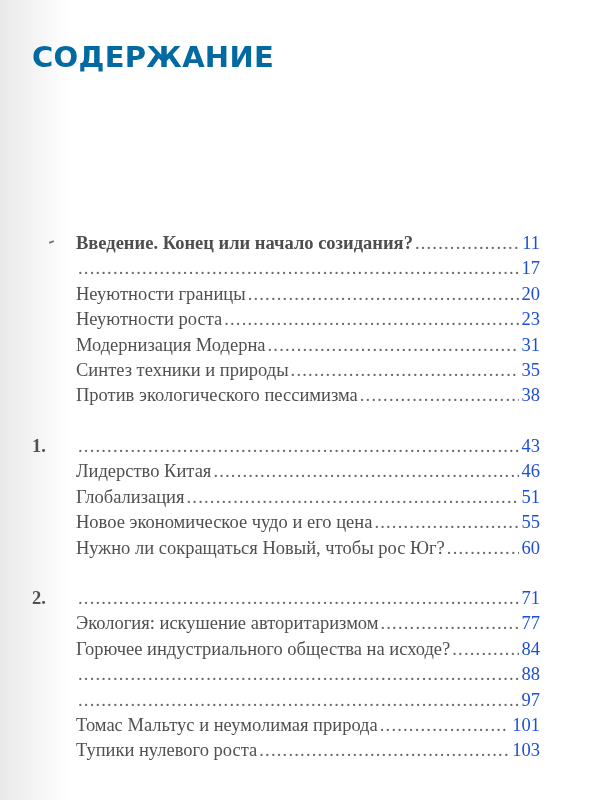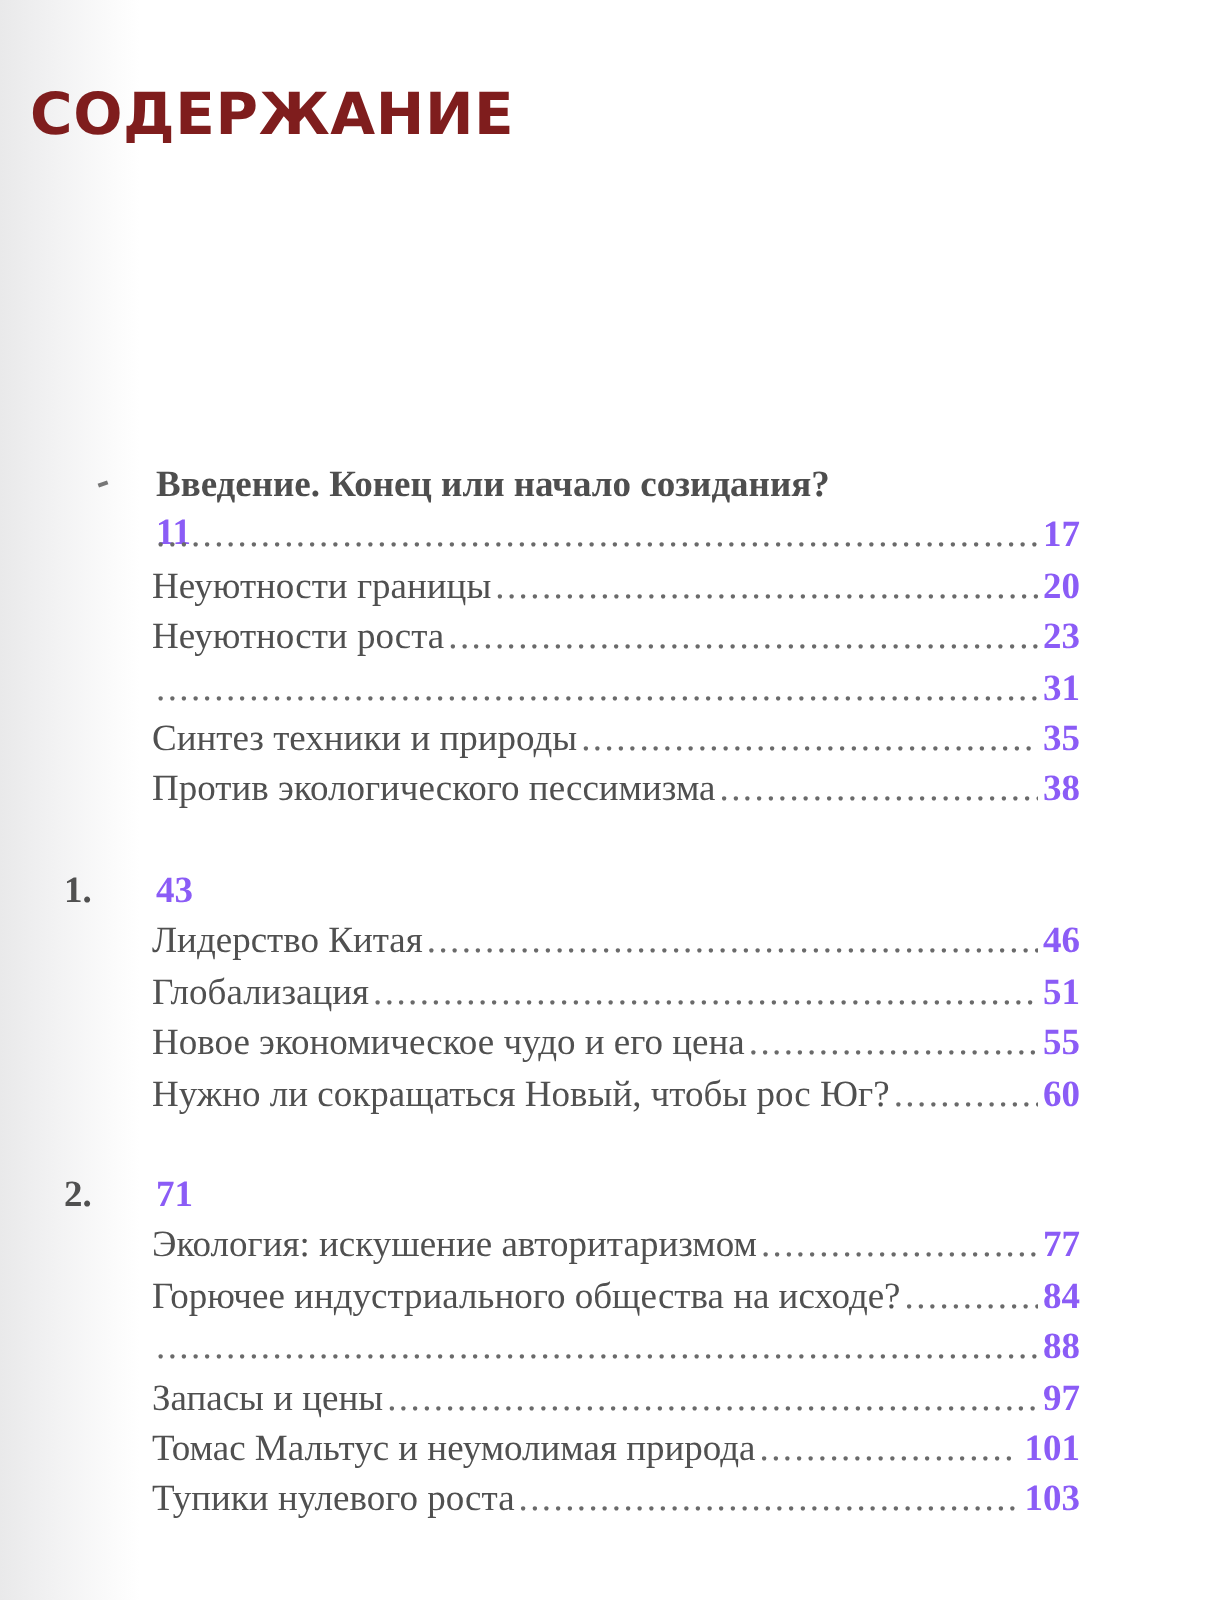"СОДЕРЖАНИЕ" .title { color: #7f1d1d -> #0369a1; left: 15px -> 32px }
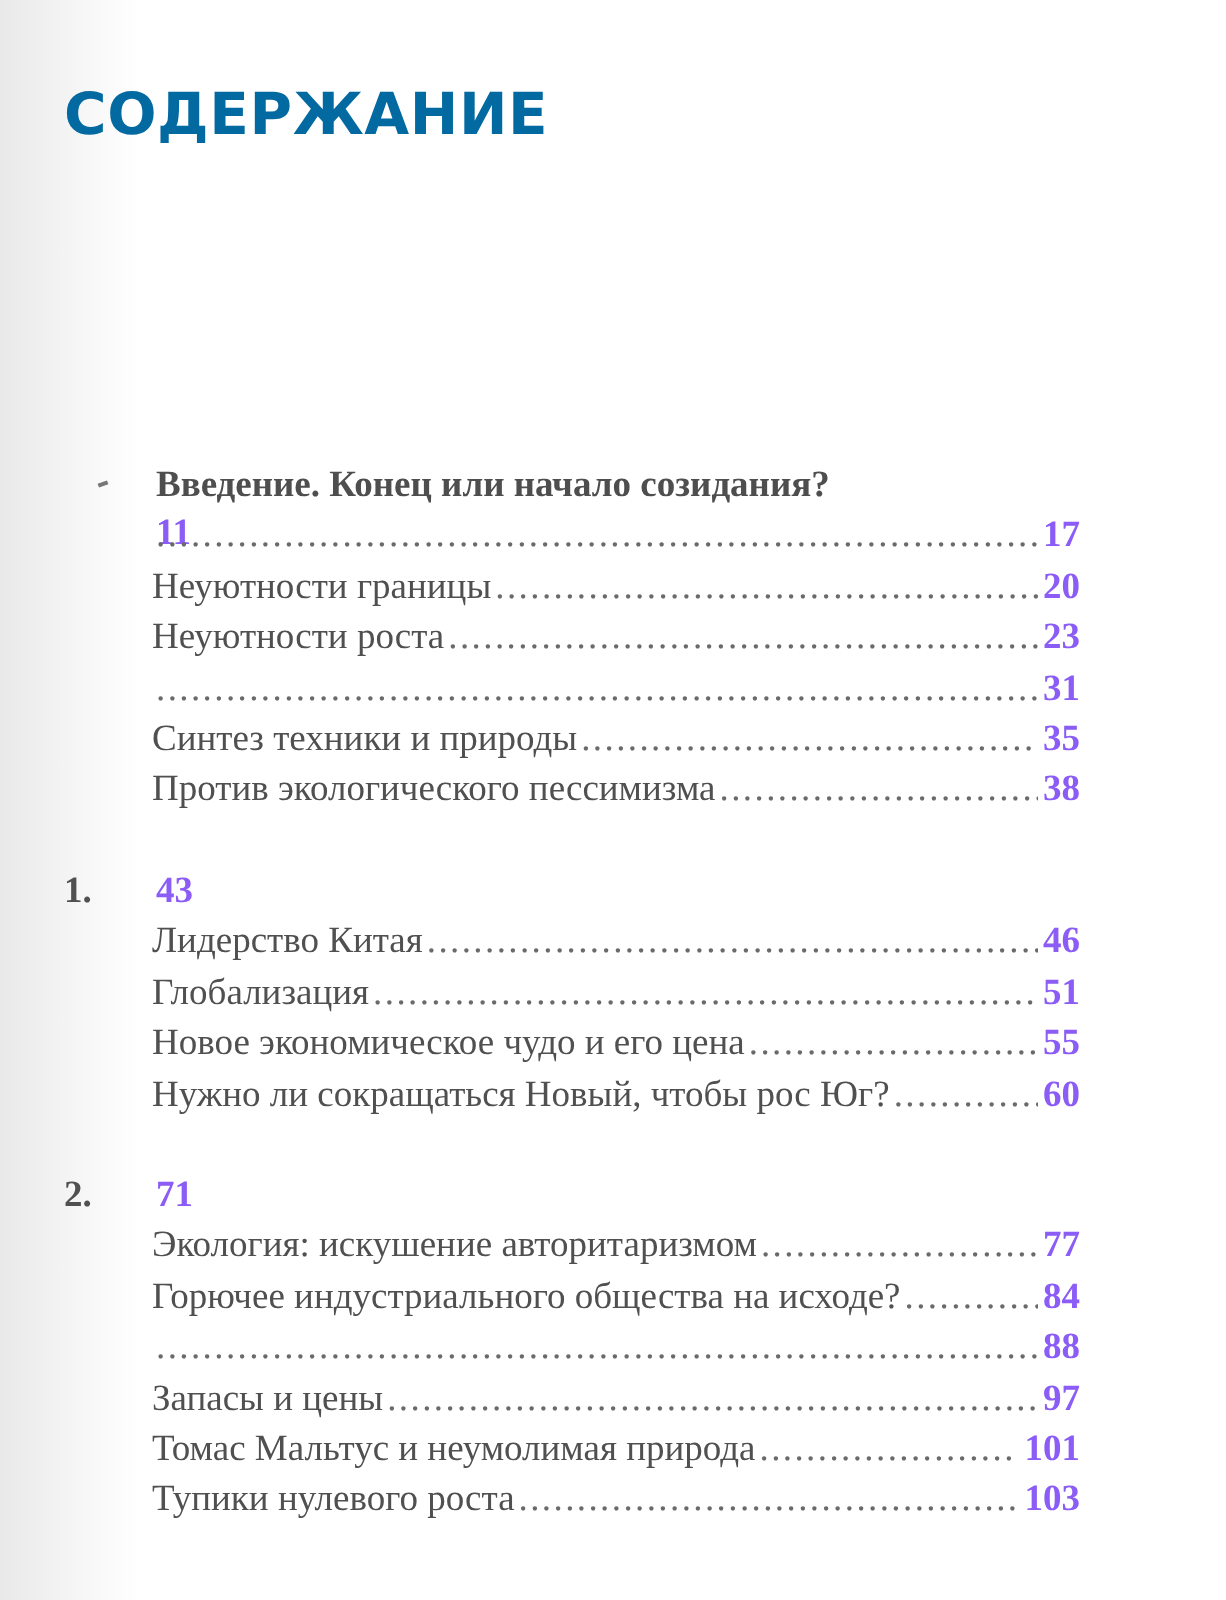"Введение. Конец или начало созидания?" .row.bold { flex-direction: column -> none }
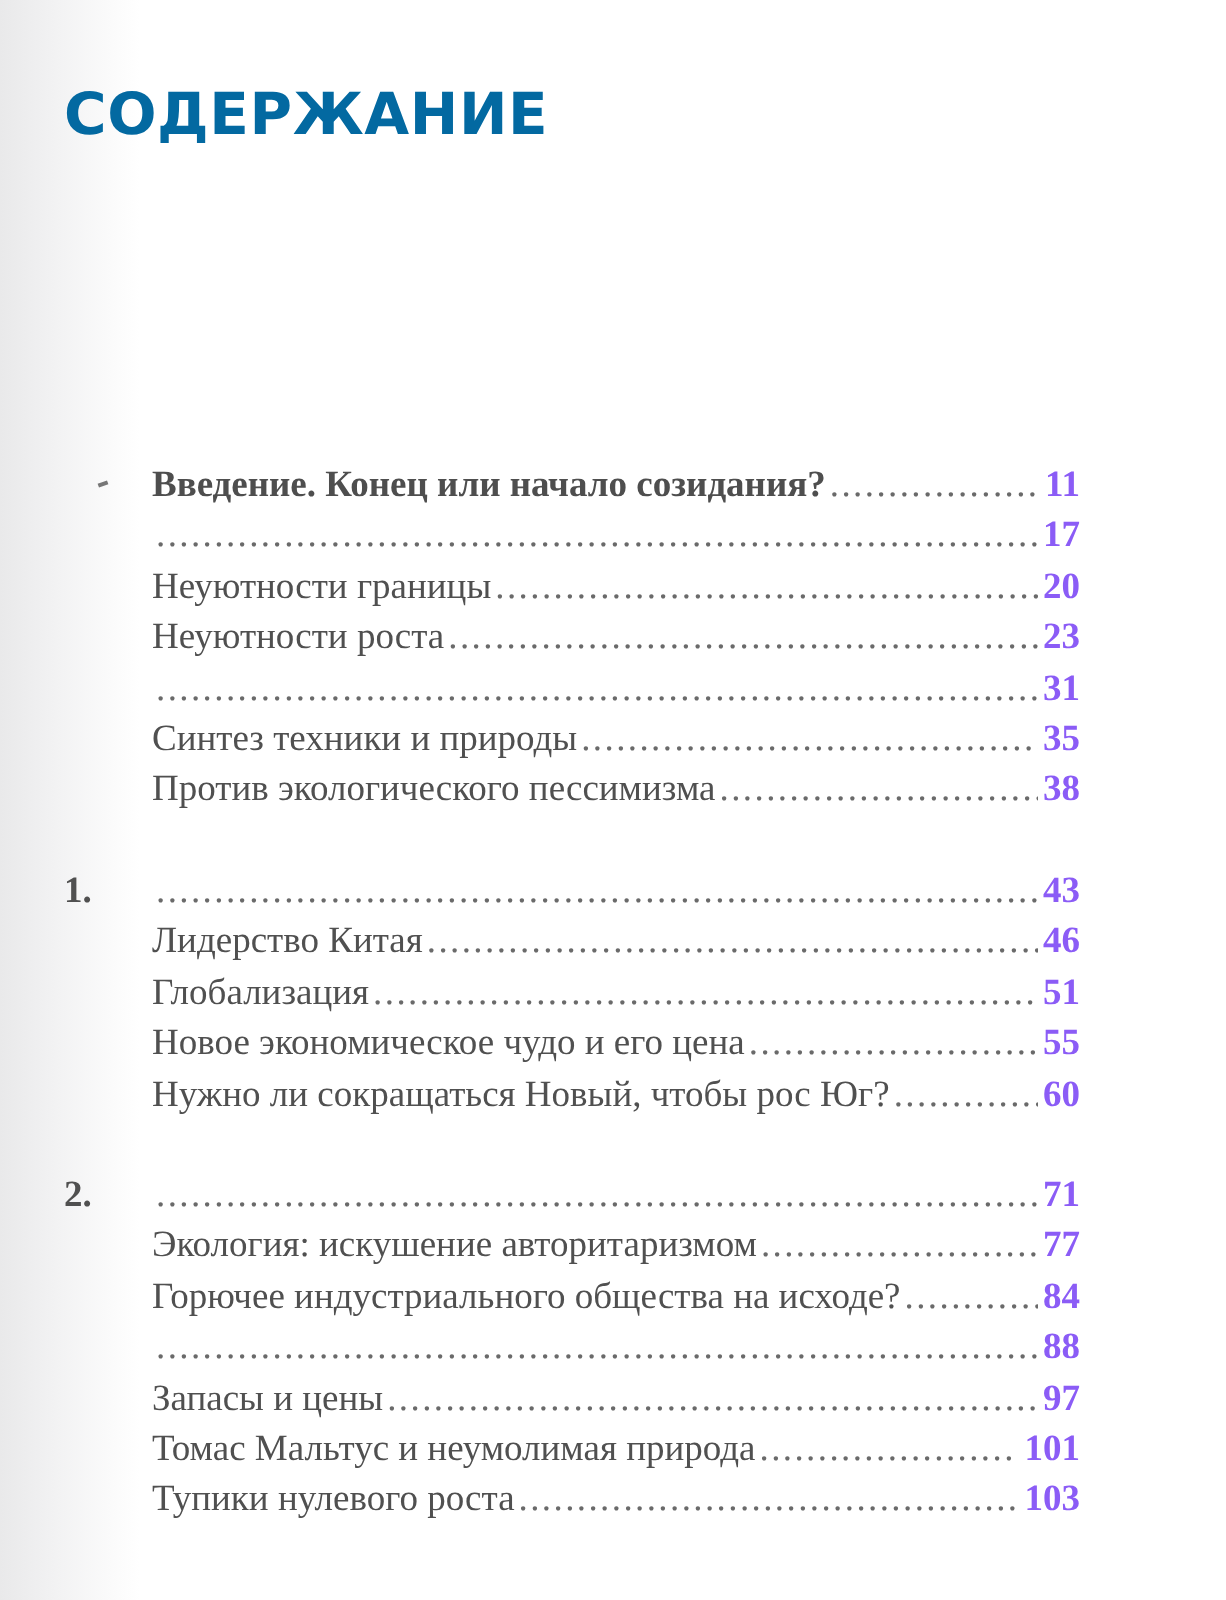"11" .row .page { color: #8b5cf6 -> #1d4ed8; font-weight: bold -> normal }
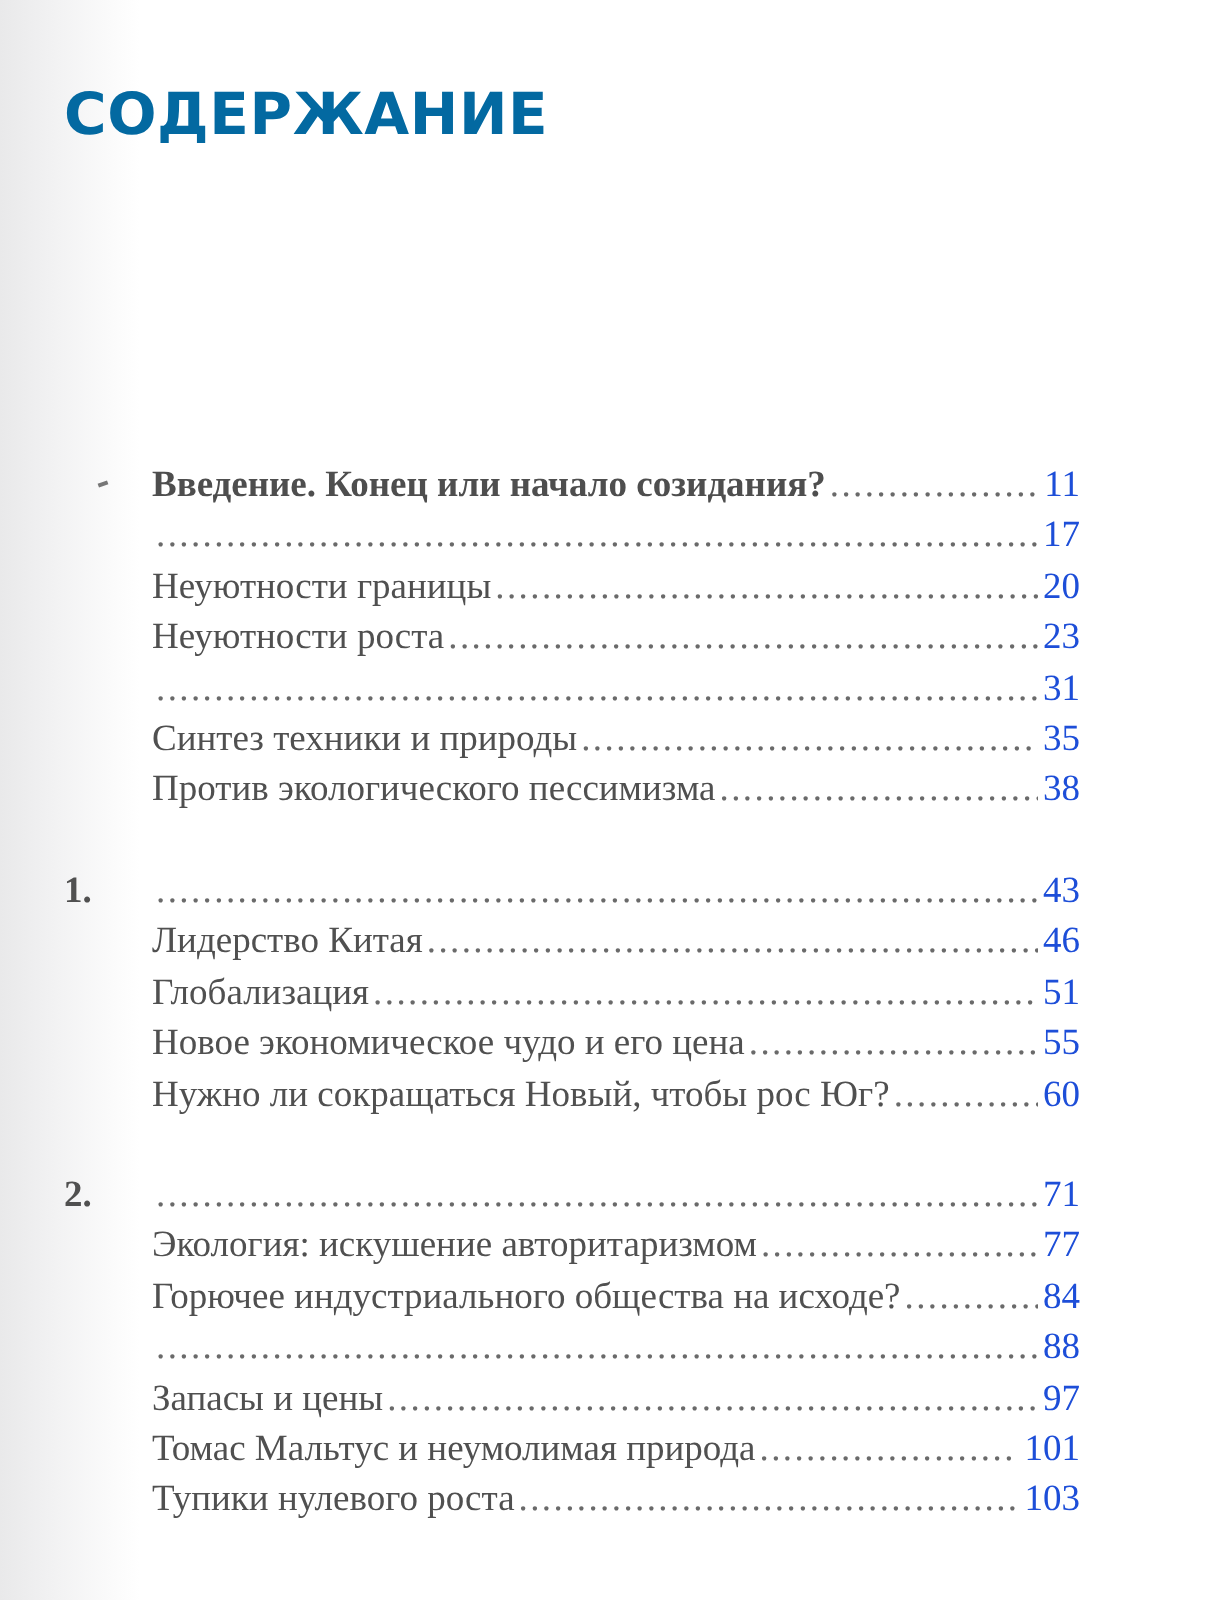"Модернизация Модерна" span.label { html: none -> <span>Модернизация Модерна</span> }
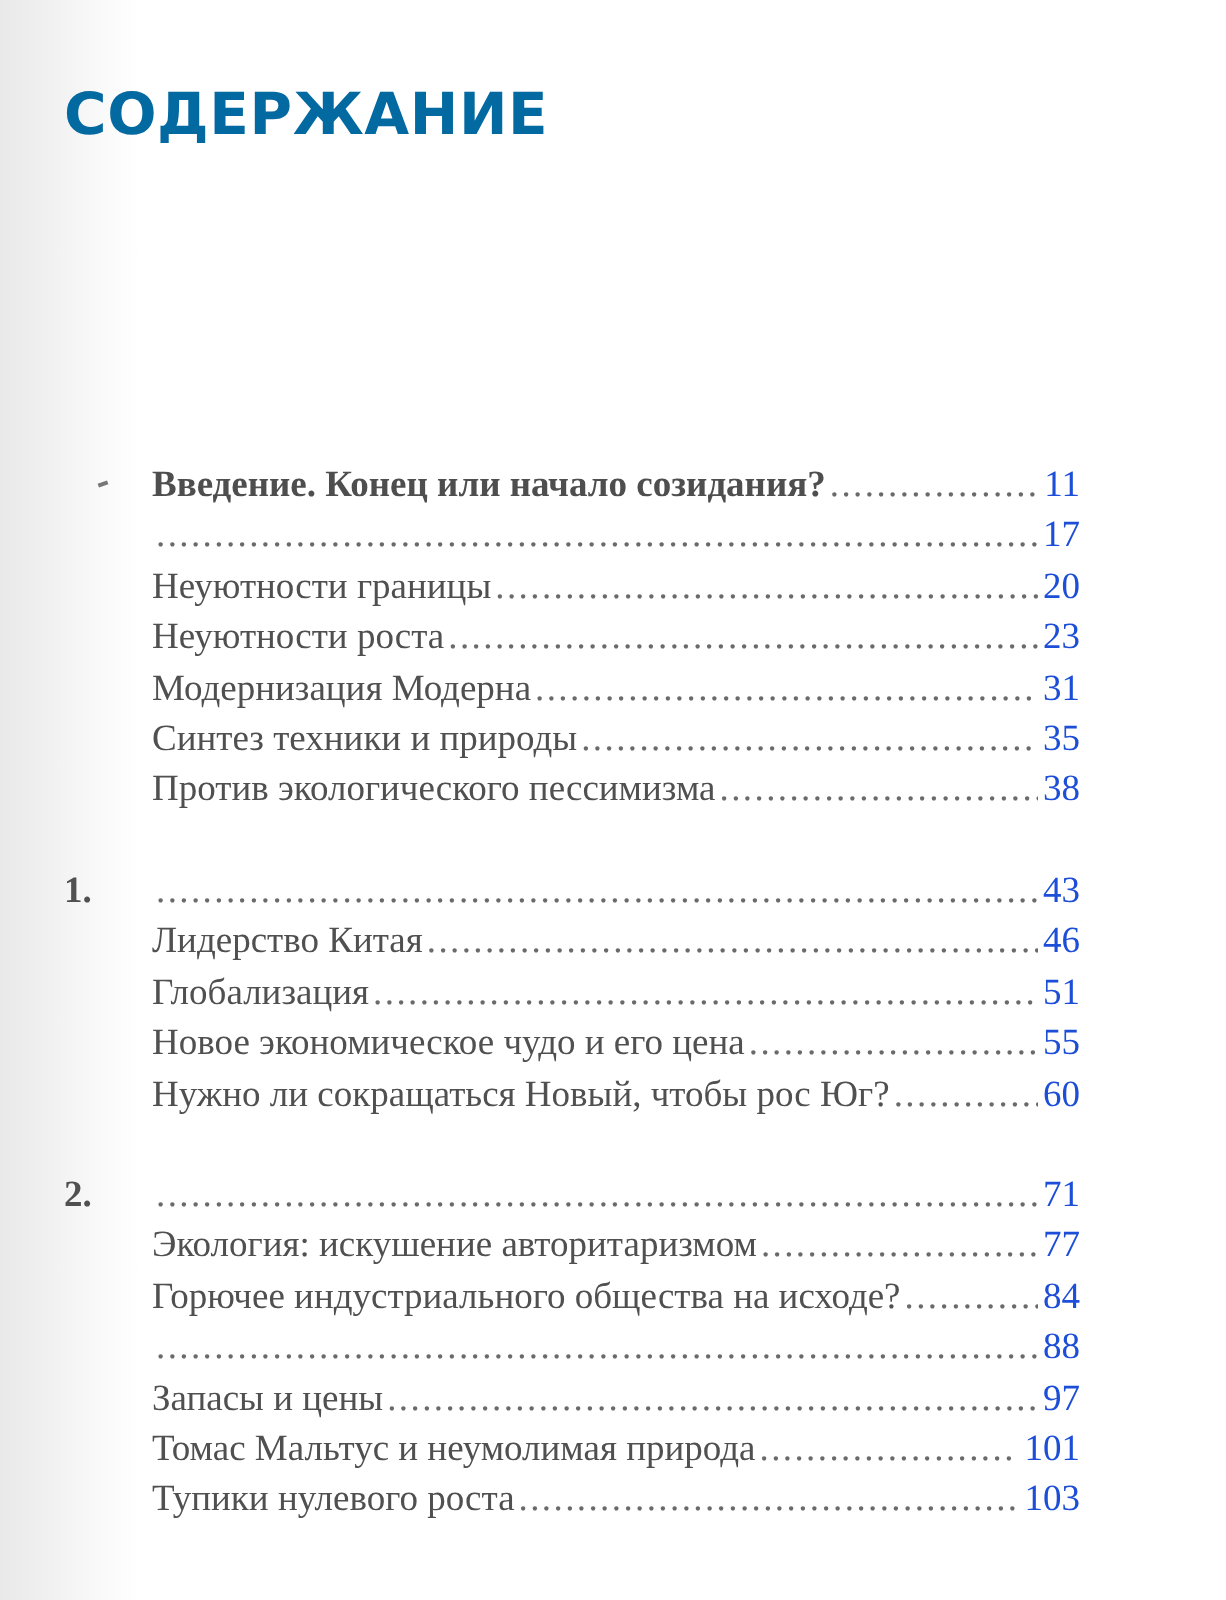"Запасы и цены" span.label { html: <span>Запасы и цены</span> -> none }
